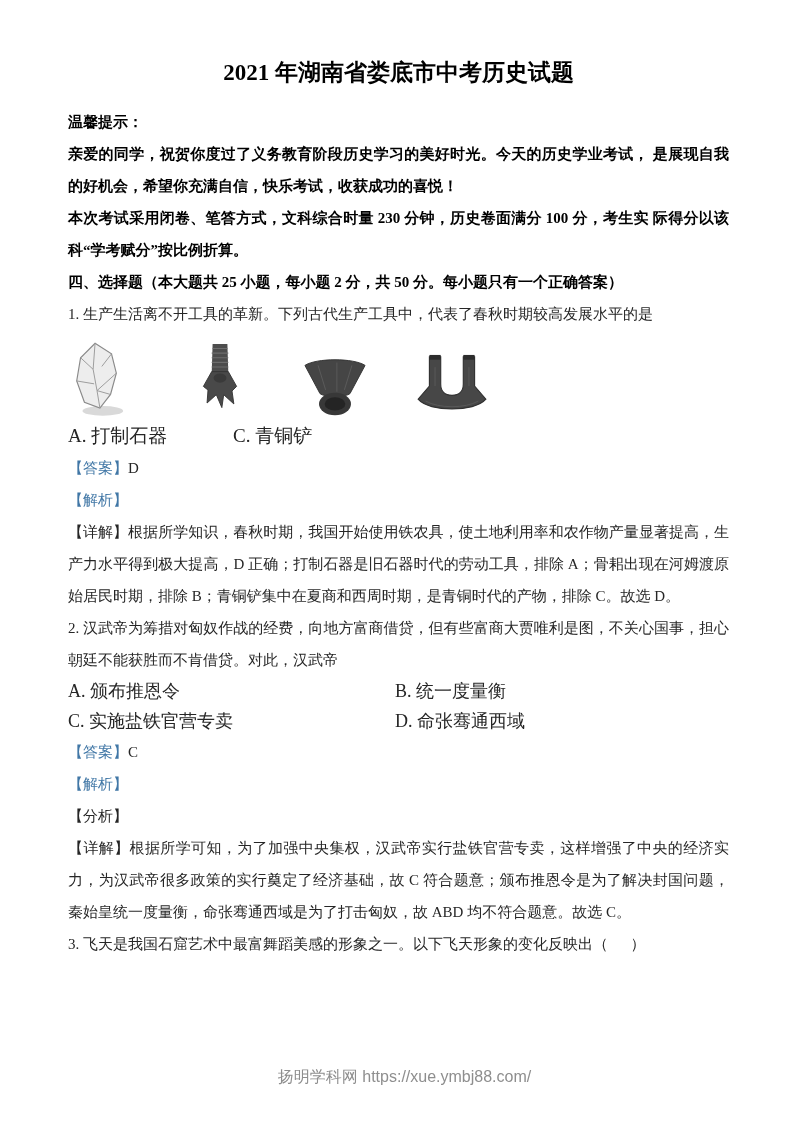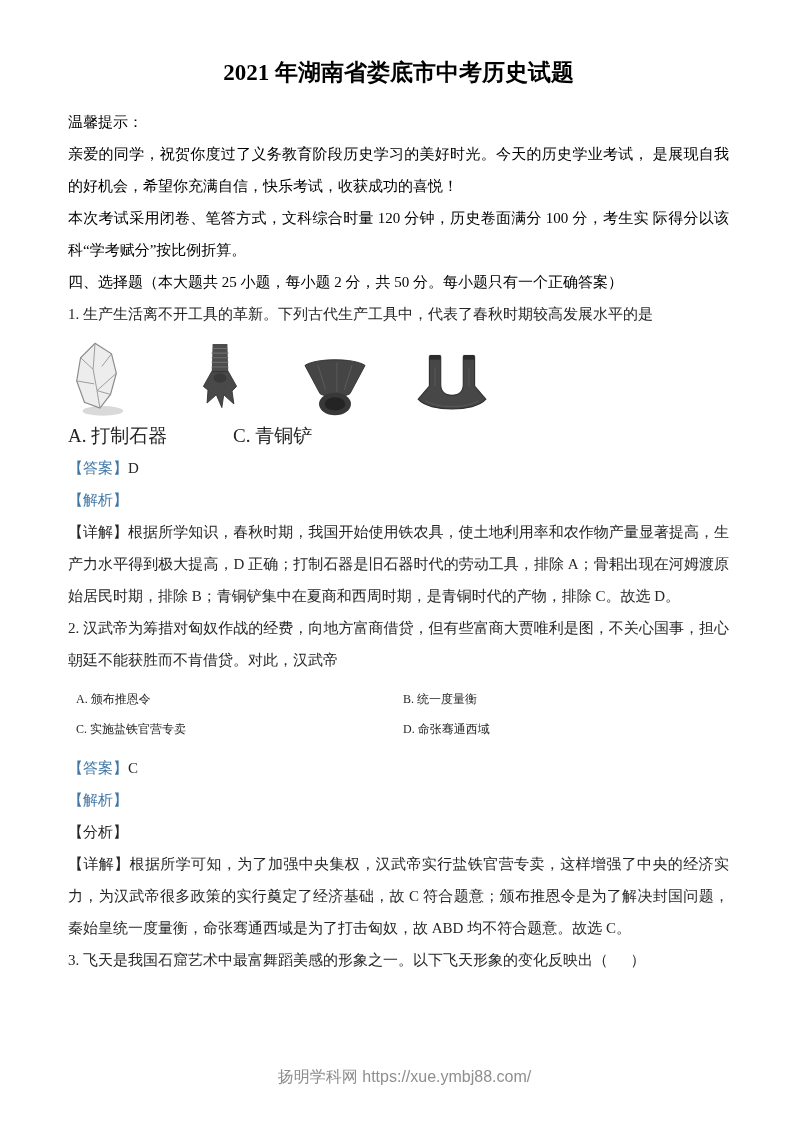"温馨提示：" .bold { font-weight: normal -> bold }
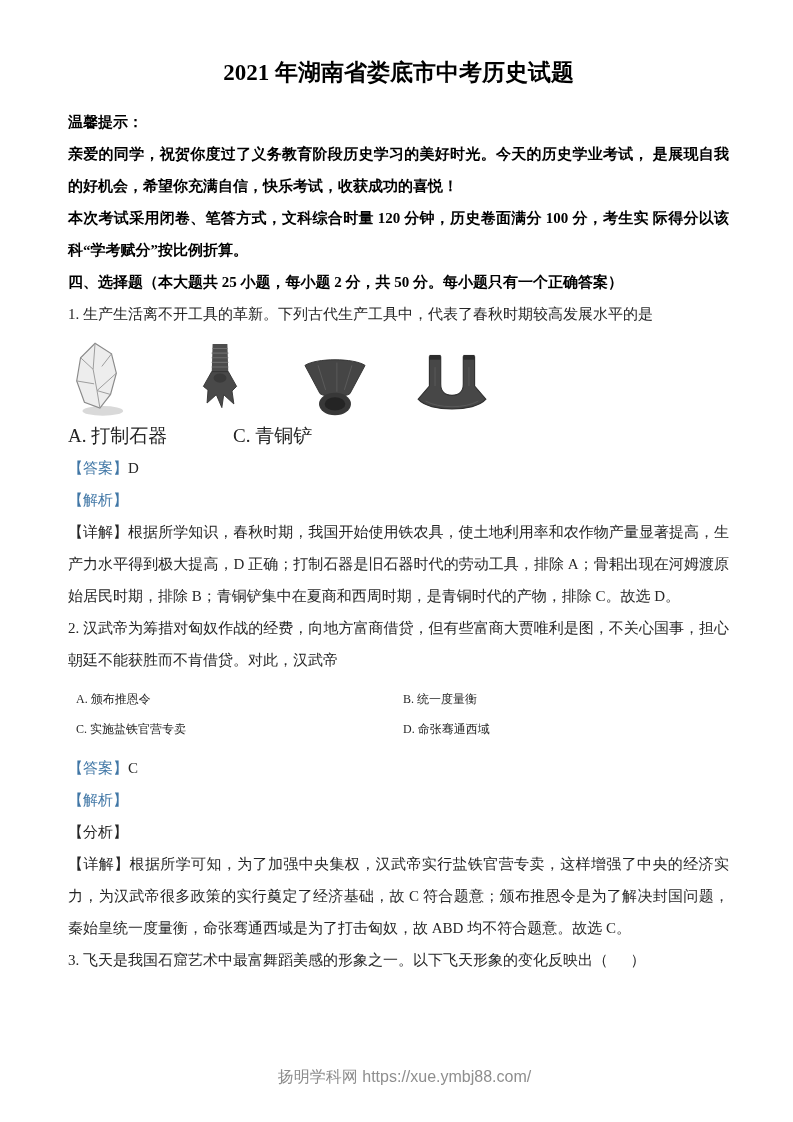"本次考试采用闭卷、笔答方式，文科综合时量 120 分钟，历史卷面满分 100" p.line { text: 120 -> 230 }
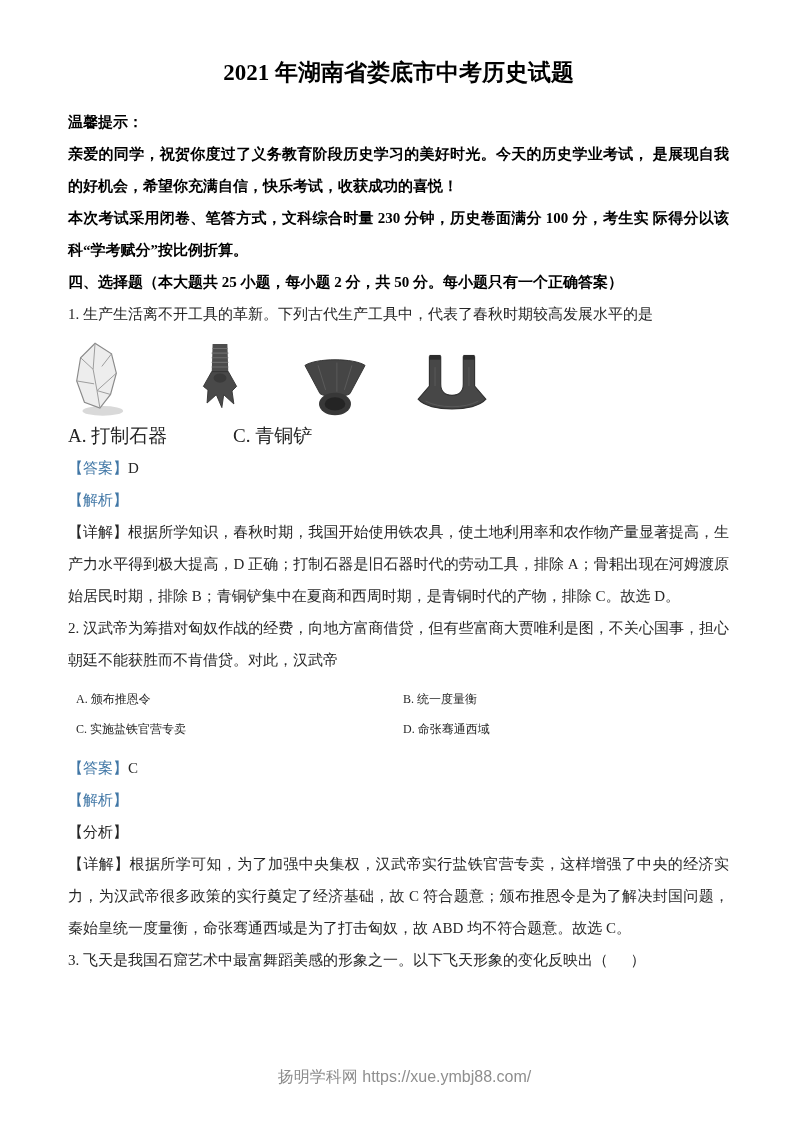"A. 颁布推恩令" .options-2 { font-size: 12px -> 18px; margin: 8px -> 0 }
